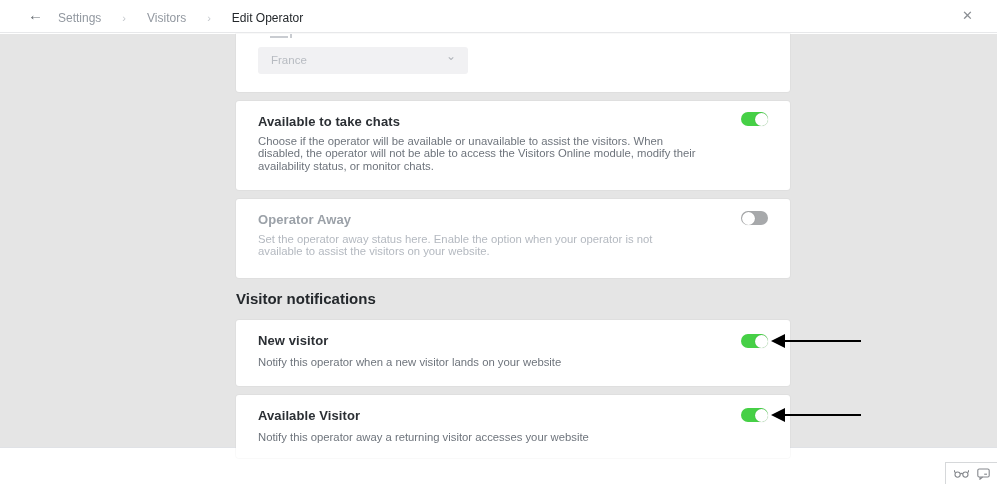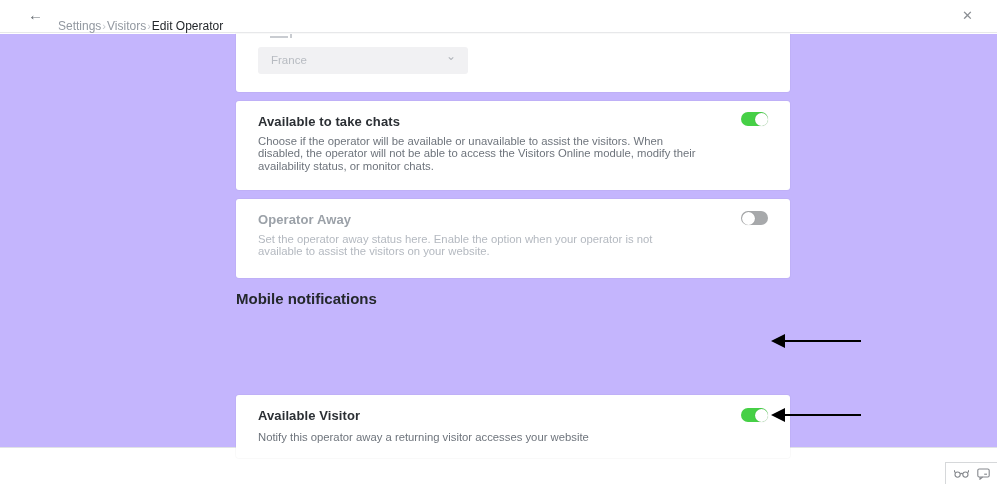"Settings" .breadcrumb { gap: 1px -> 21px; top: 19px -> 11px }
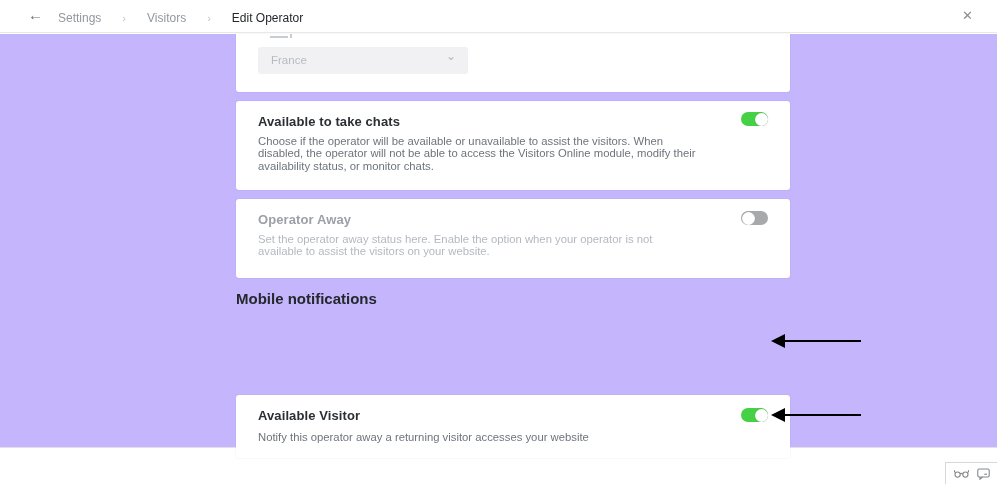"France" .content { background: #c4b5fd -> #e5e5e5 }
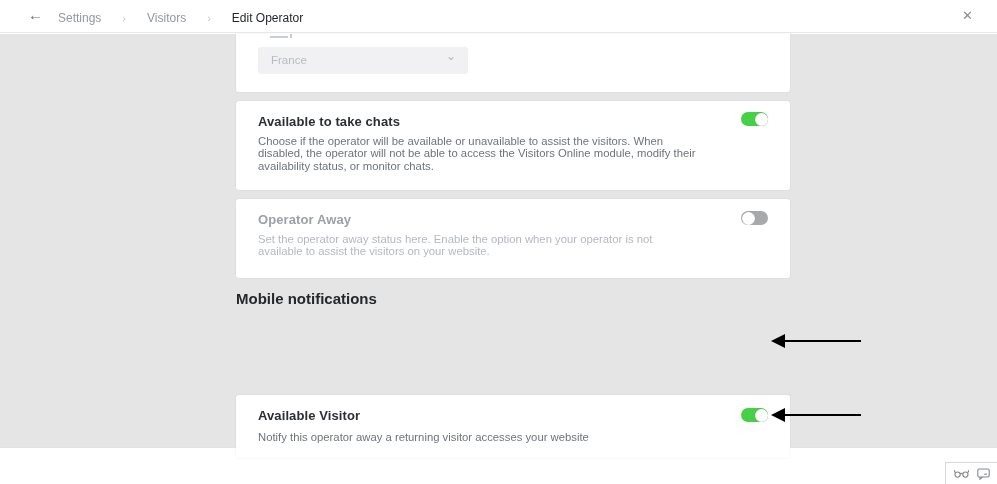"Mobile notifications" div.section-heading { text: Mobile -> Visitor }
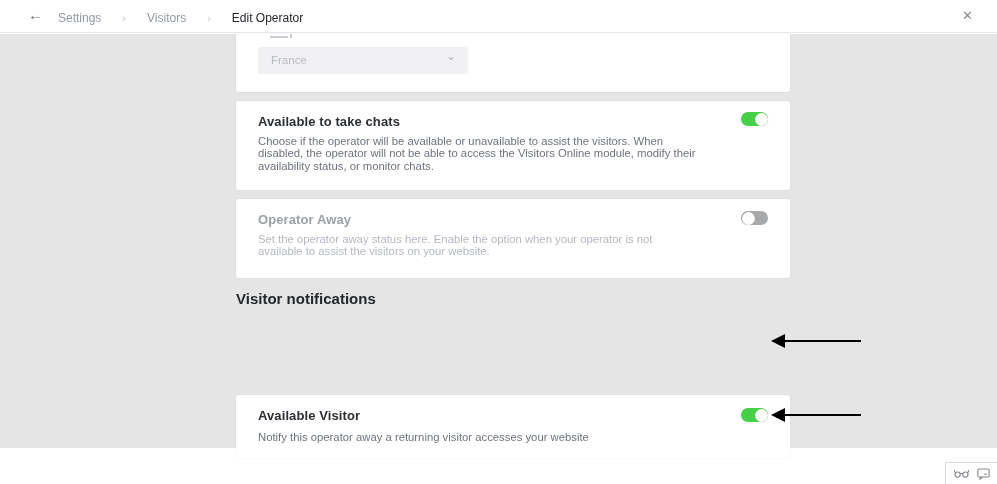"New visitor" div.card { html: none -> <div> <div>New visitor</div> <div>Notify this operator when a new visitor lands on your website</div> <div> <span></span> </div> </div> }
